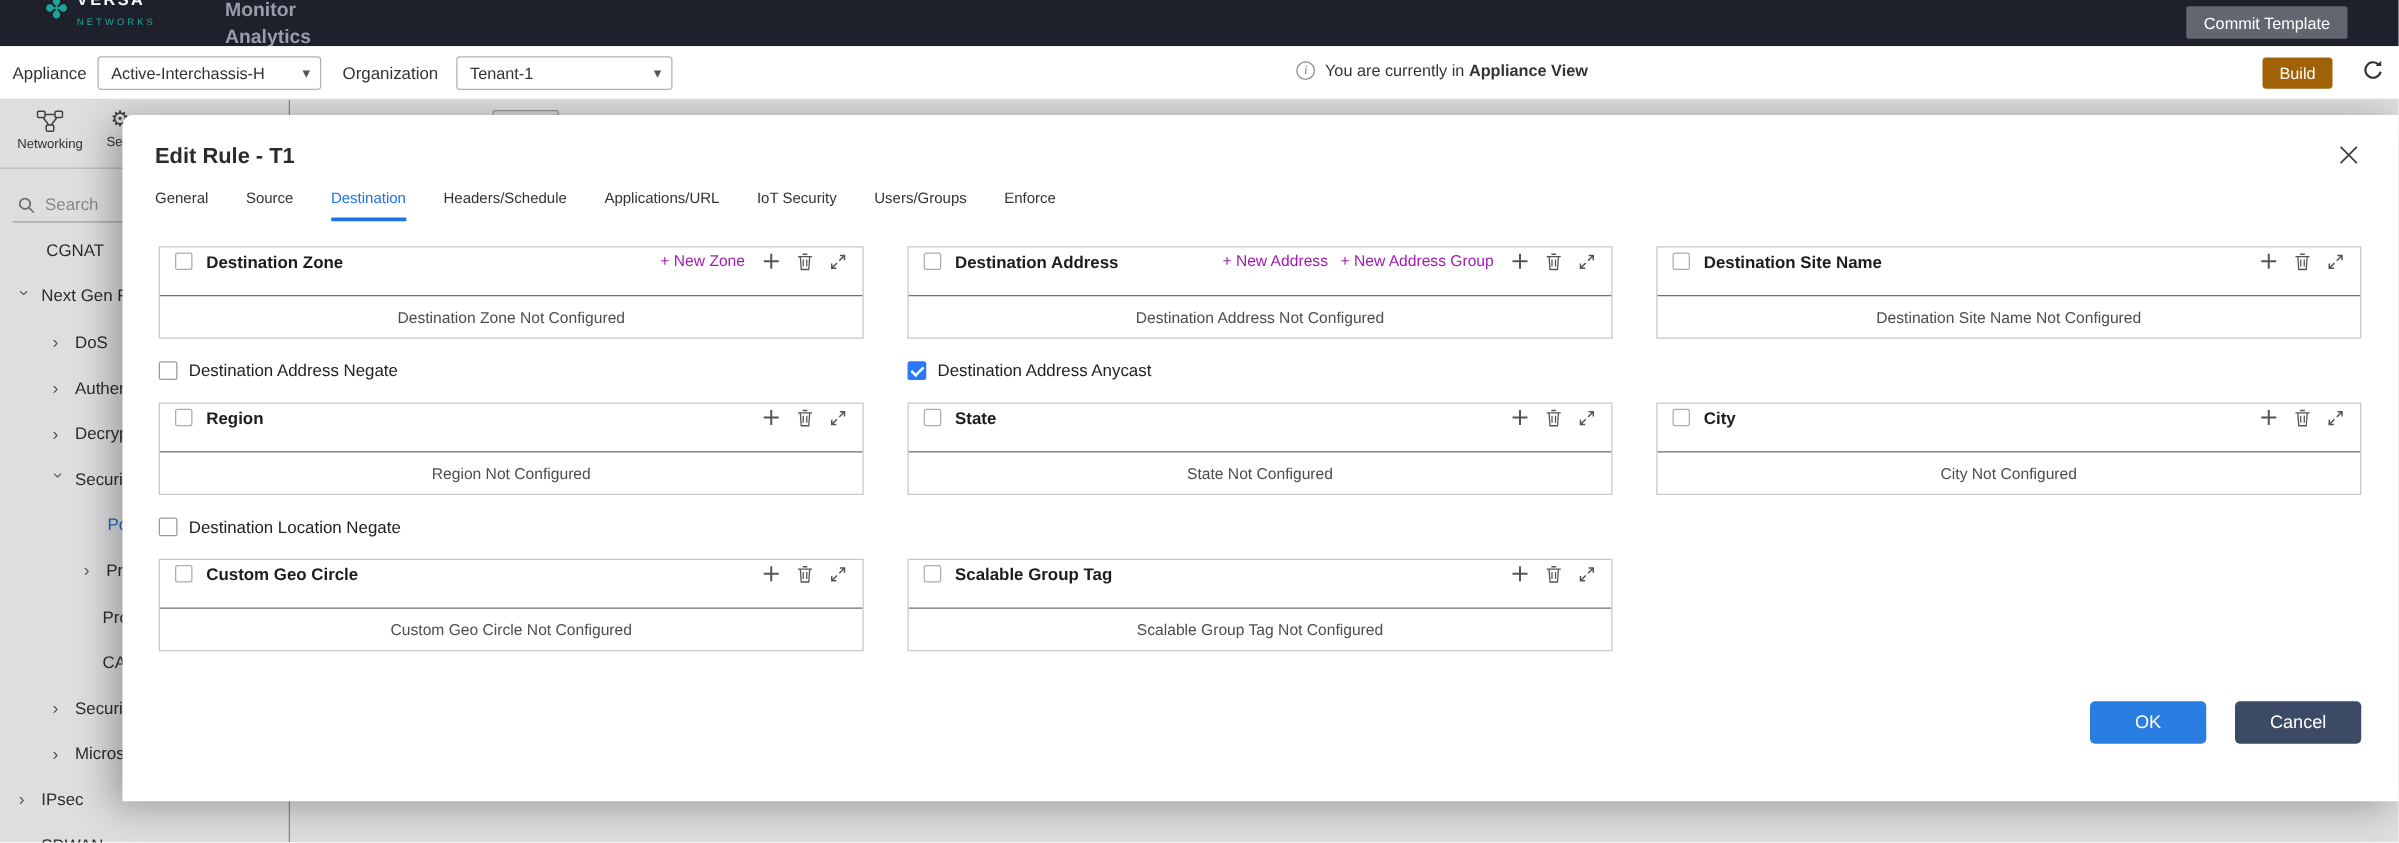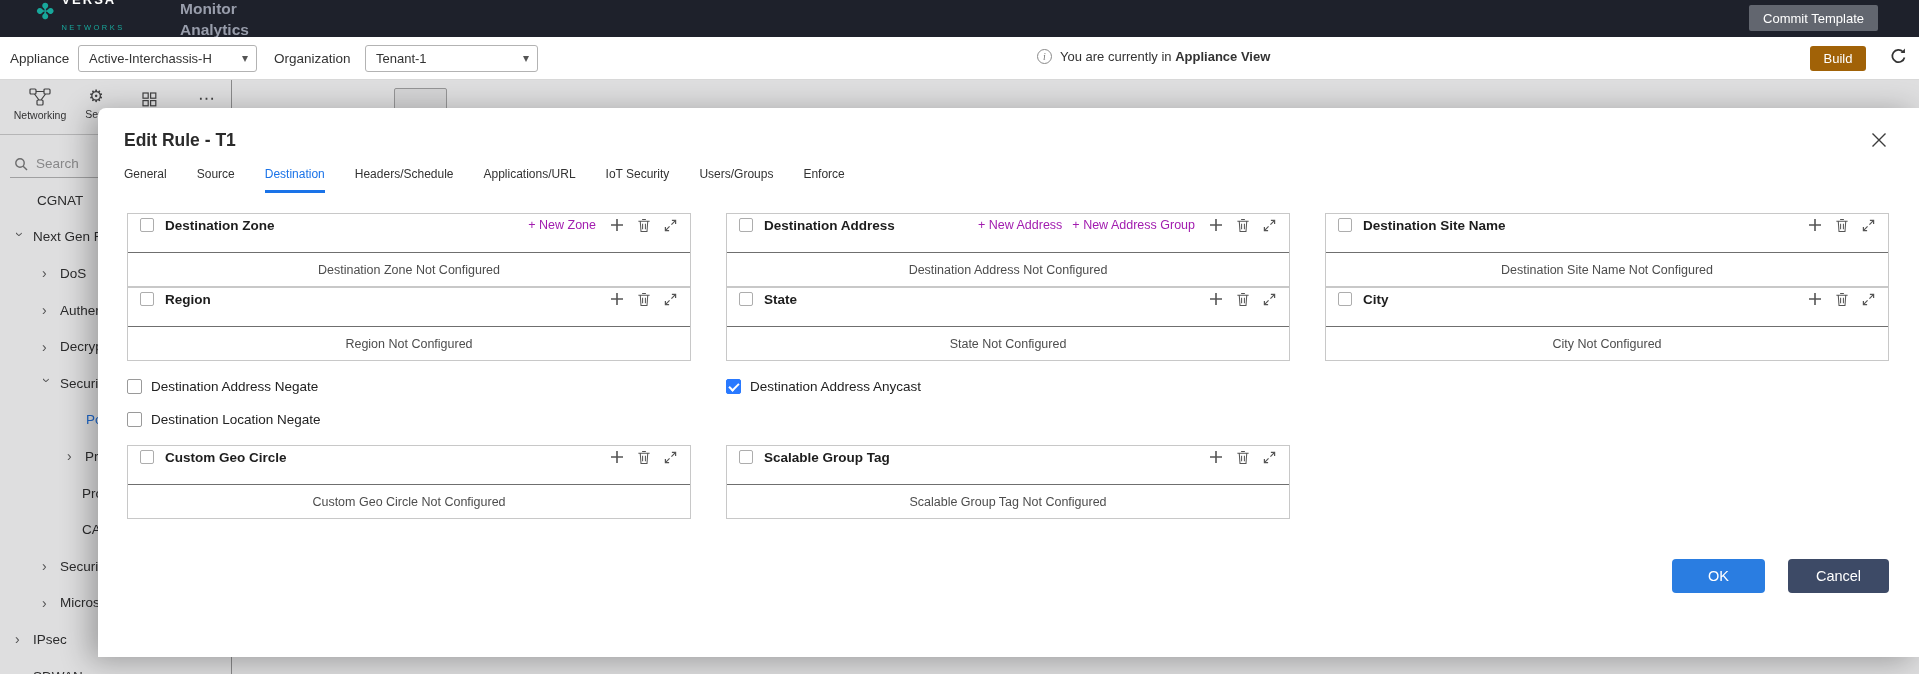"NETWORKS" .brand-line2 { margin-top: 18px -> 8px }
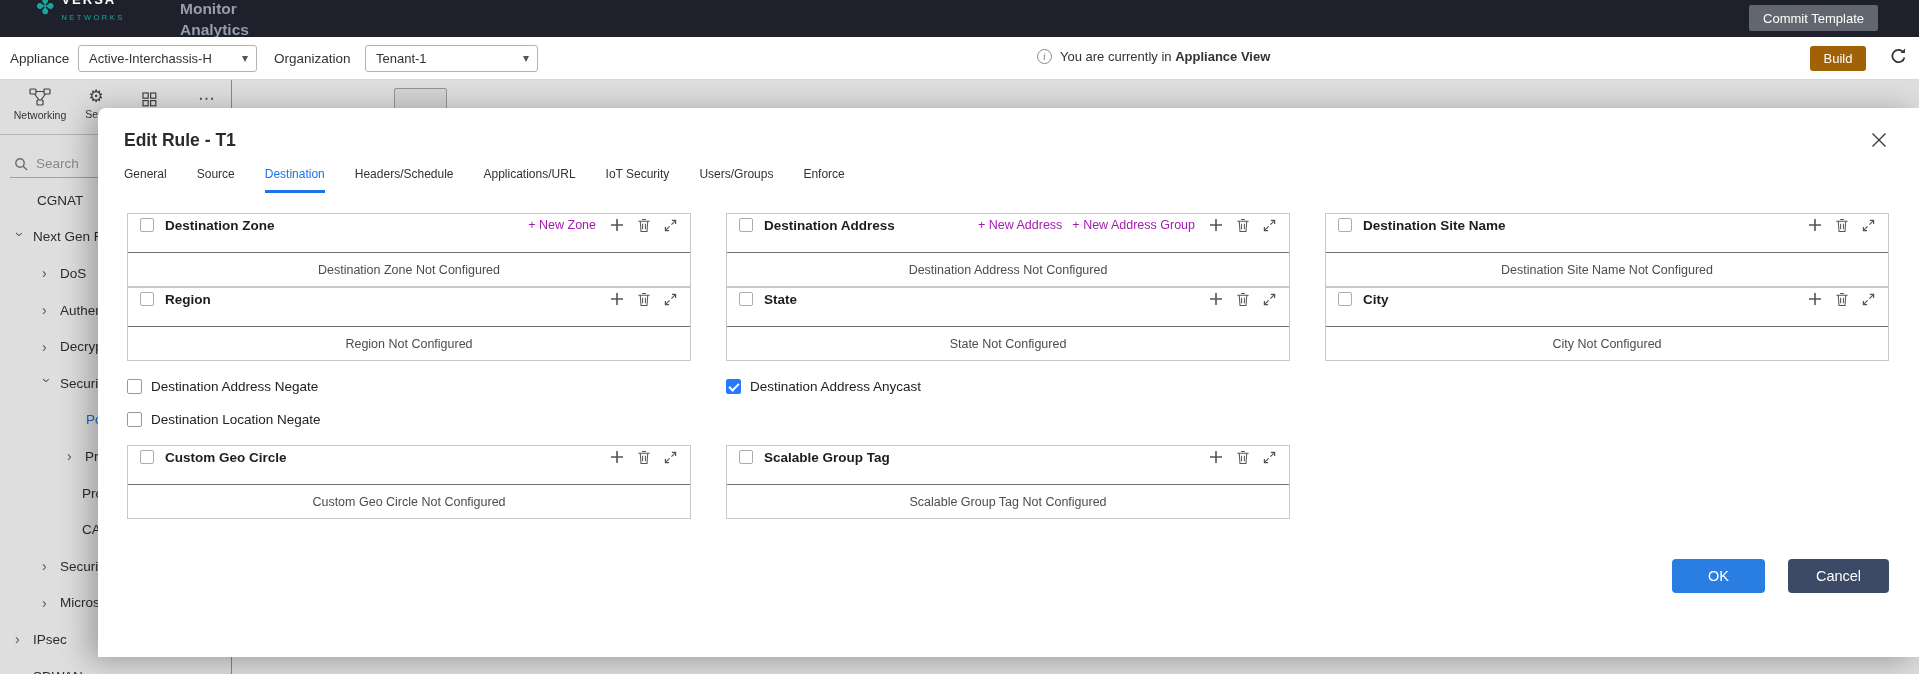"Edit Rule - T1" .modal { top: 108px -> 92px }
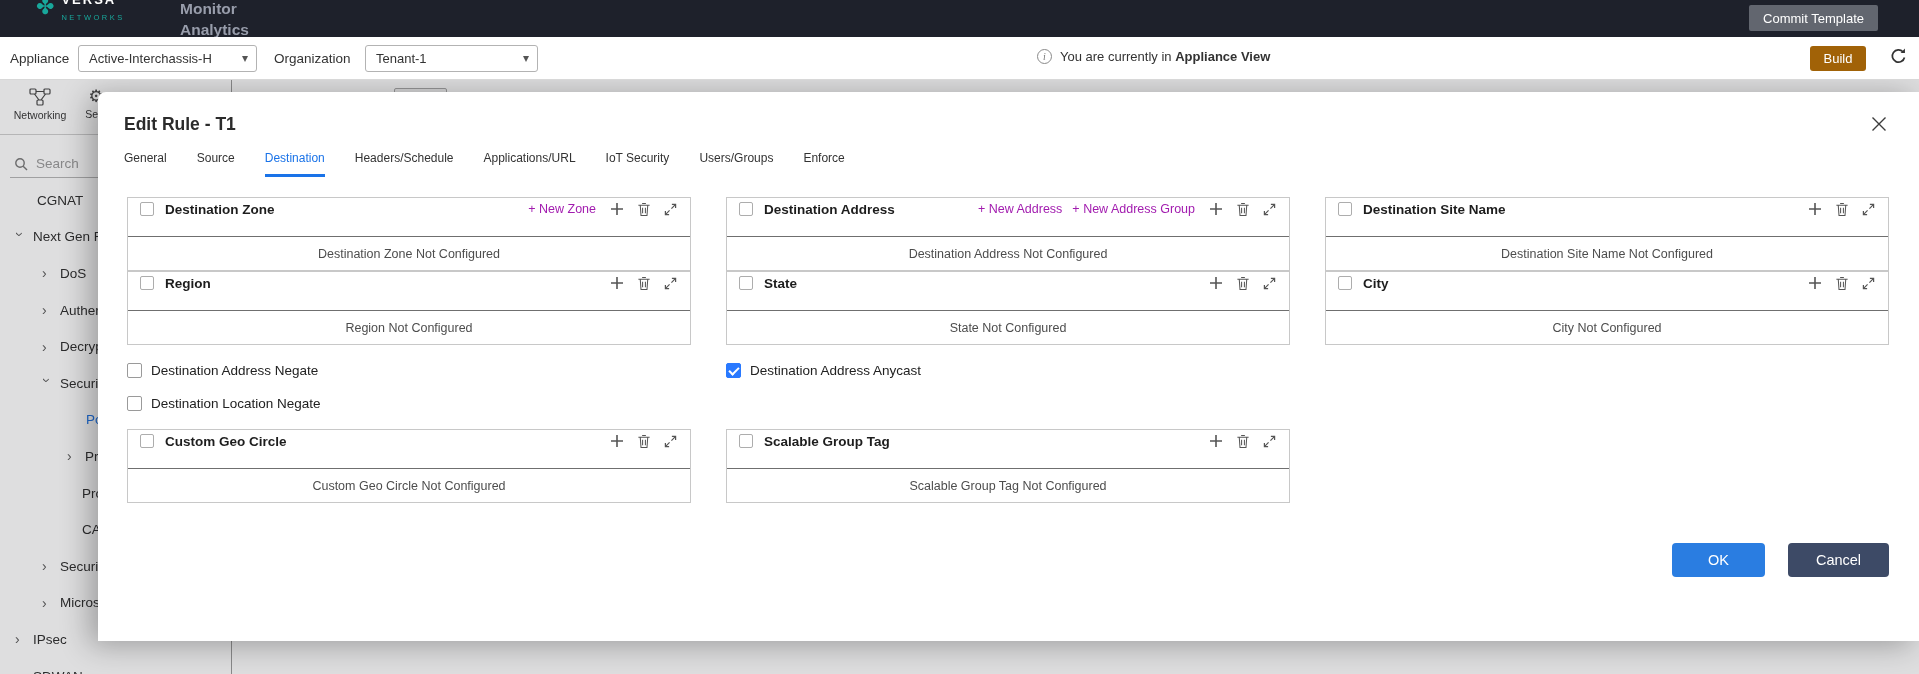"Region" div.mgrid { order: before "Destination Address Negate" -> after "Destination Address Negate" }
